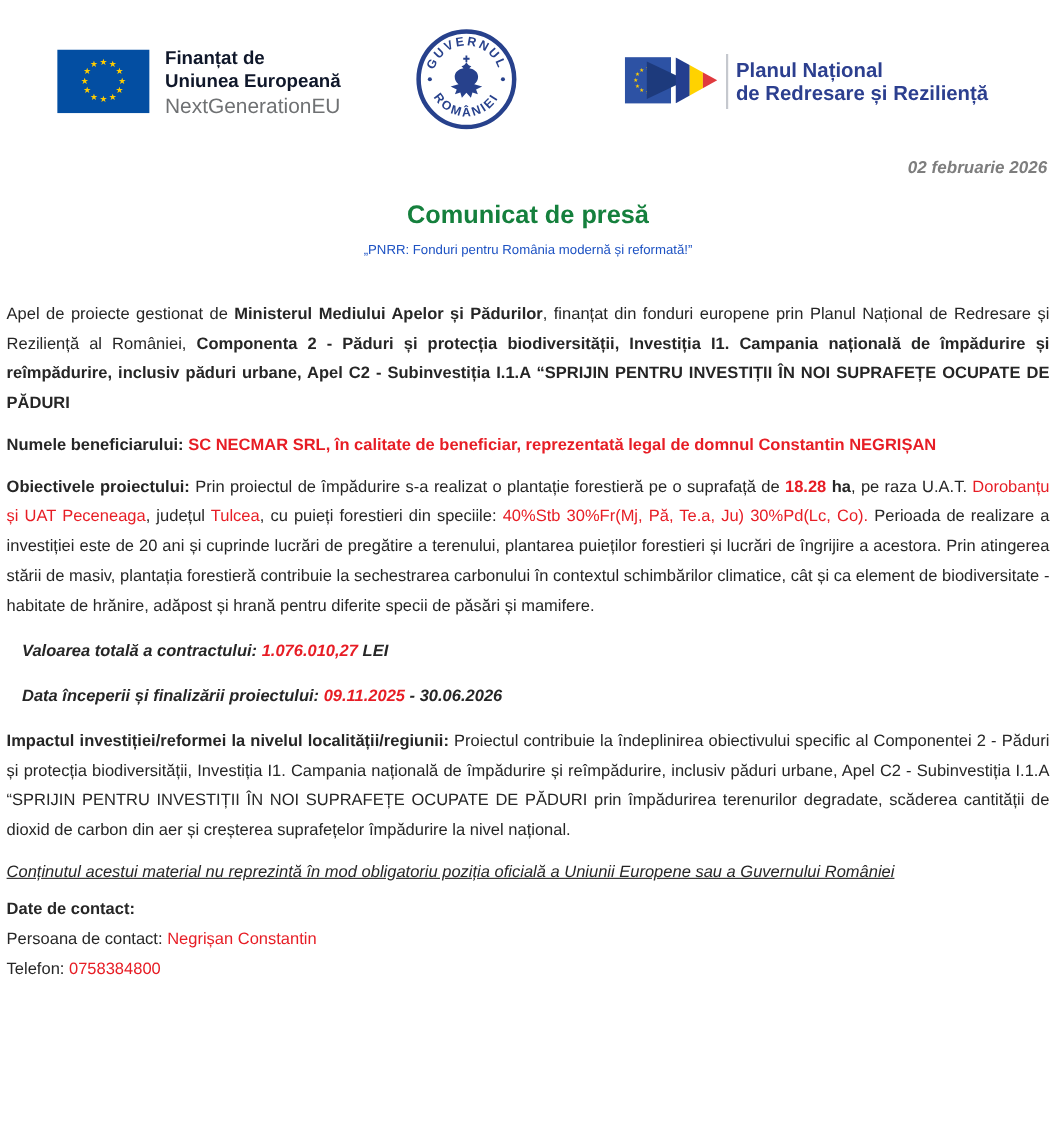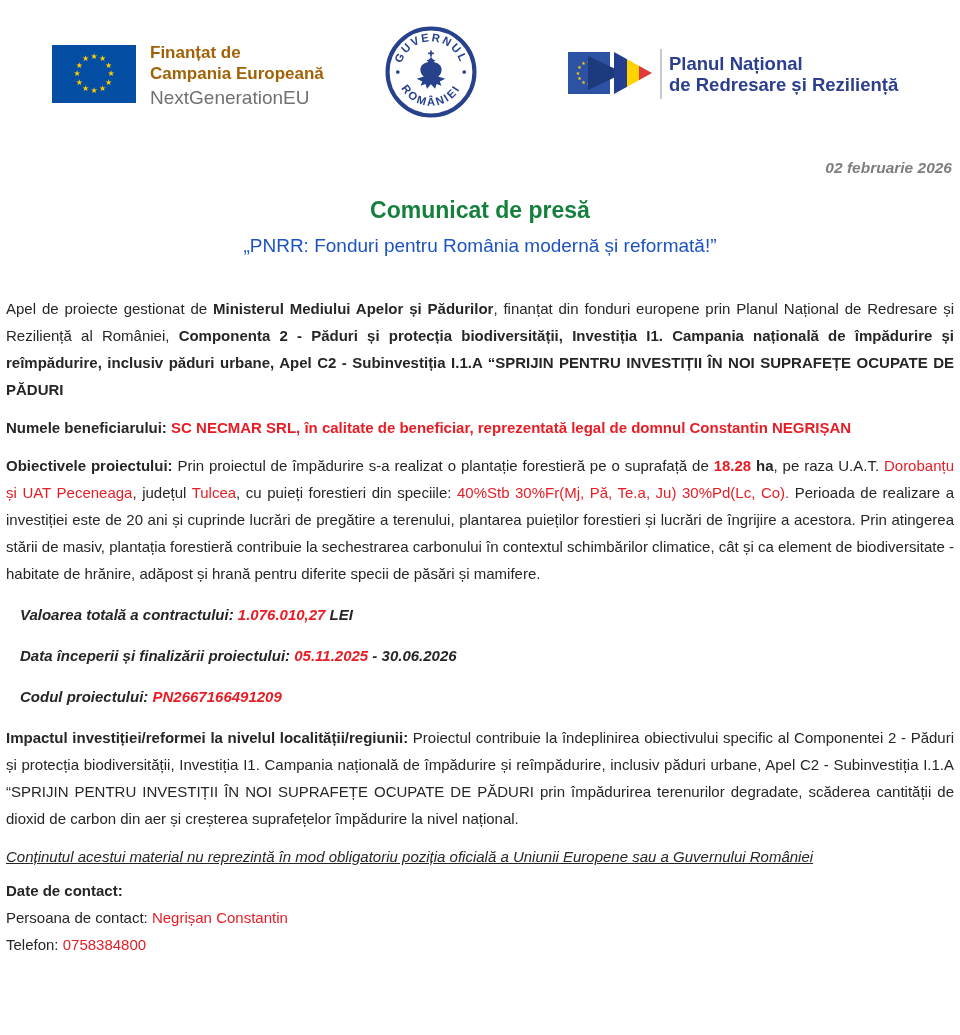"Finanțat de" .eu-text .b1 { color: #a16207 -> #0f172a }
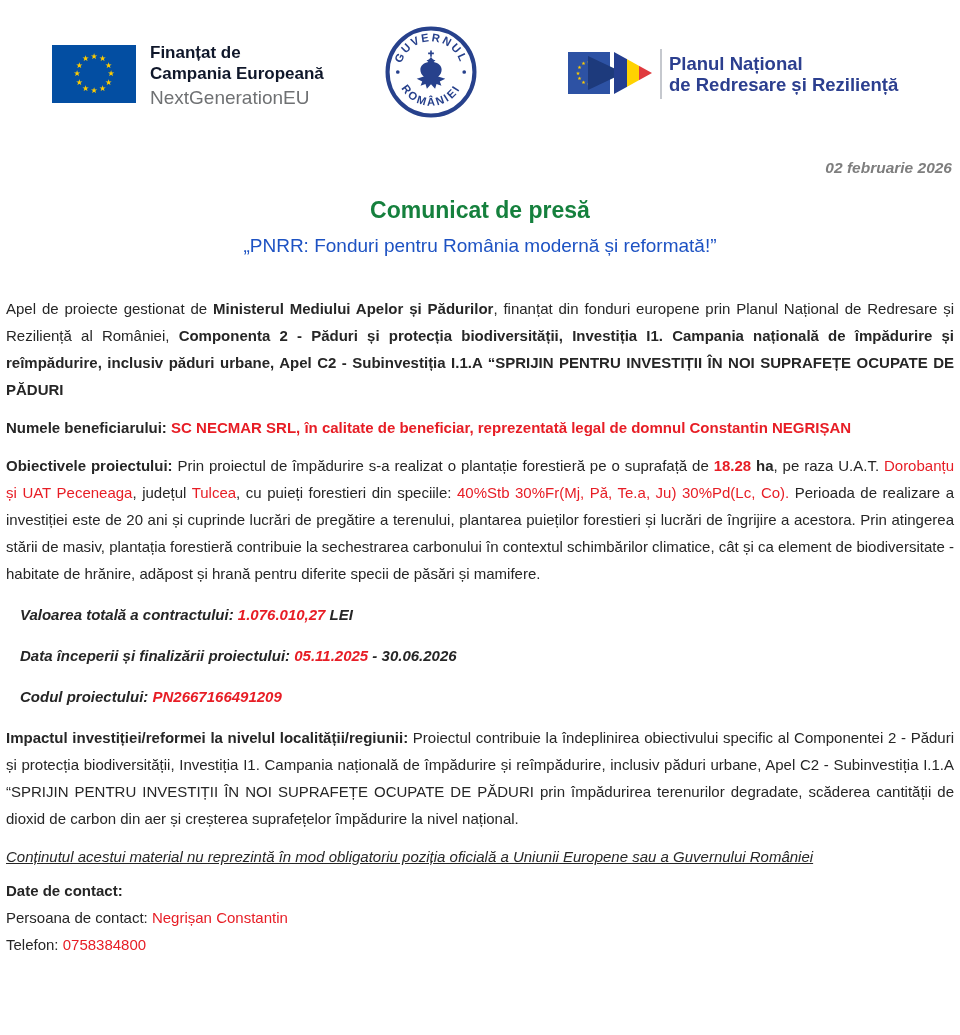"Campania Europeană" div.b1 { text: Campania -> Uniunea }
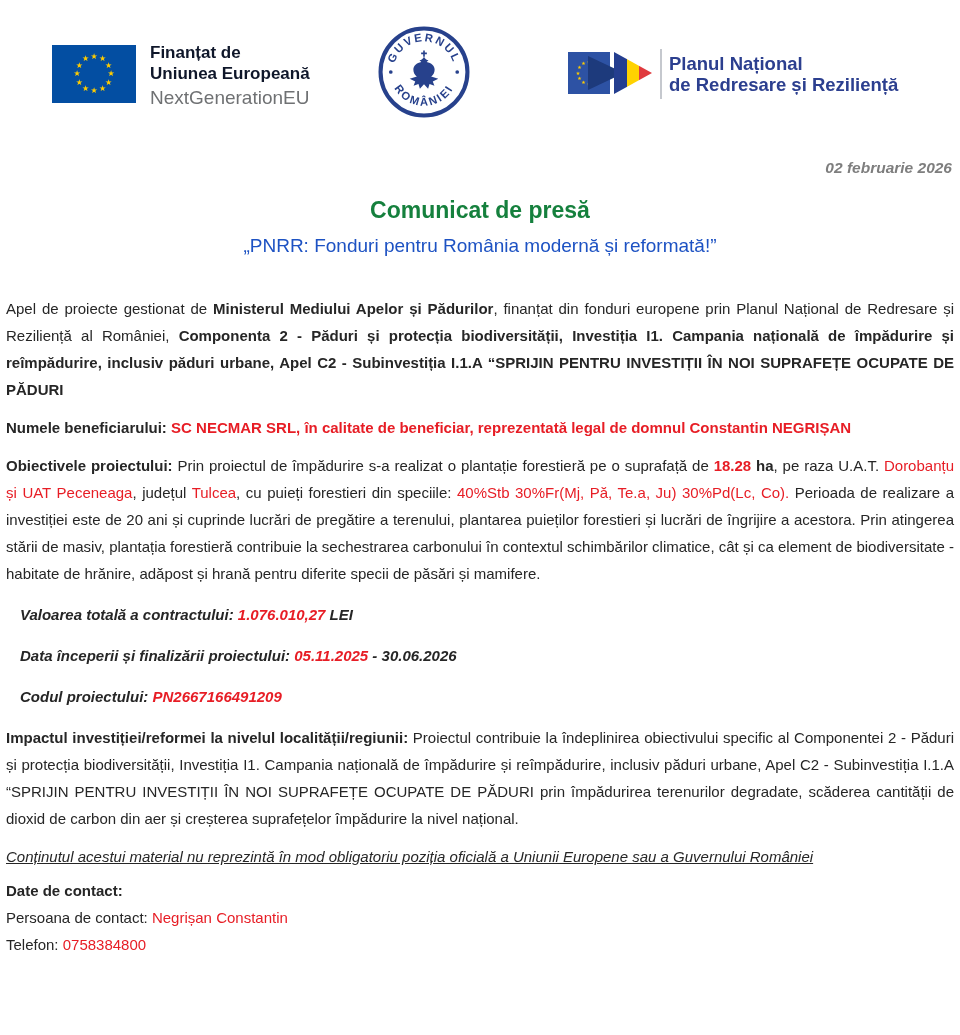"02 februarie 2026" .date { margin-top: 39px -> 24px }
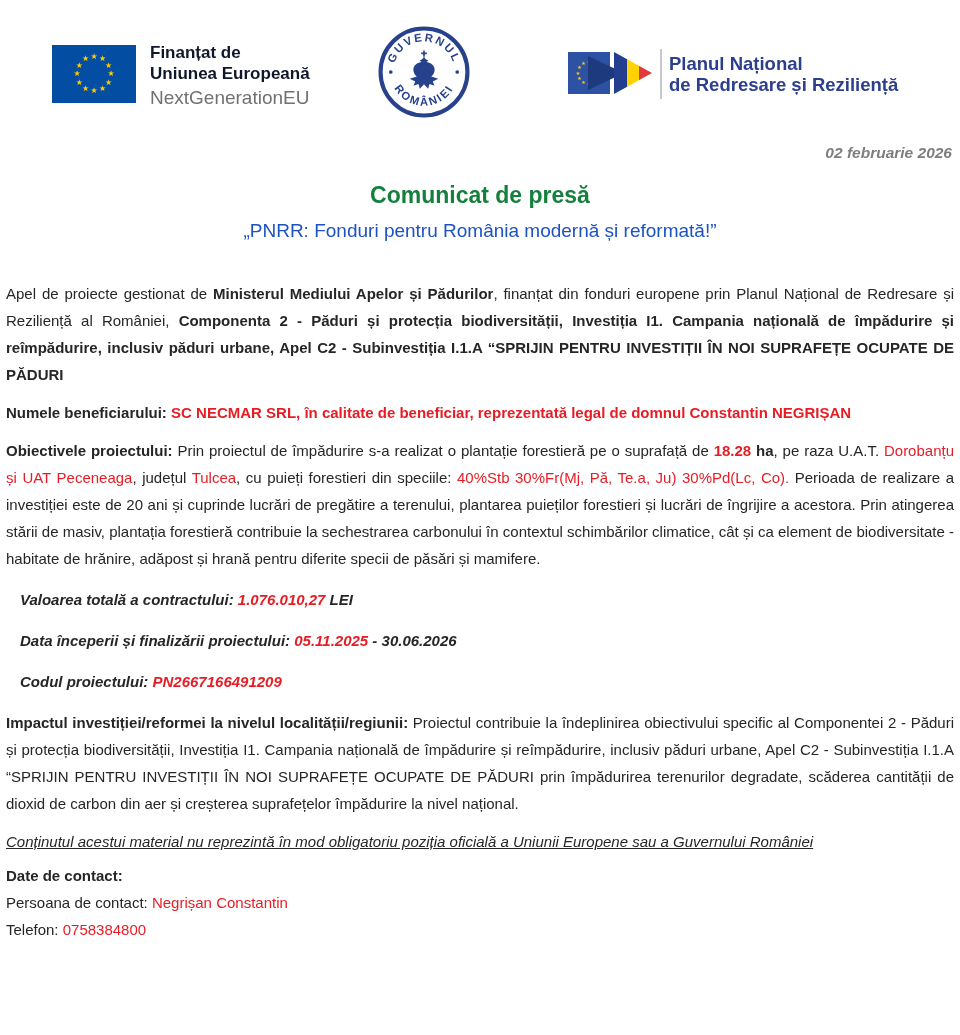"„PNRR: Fonduri pentru România modernă" .subtitle { font-size: 19px -> 12px }
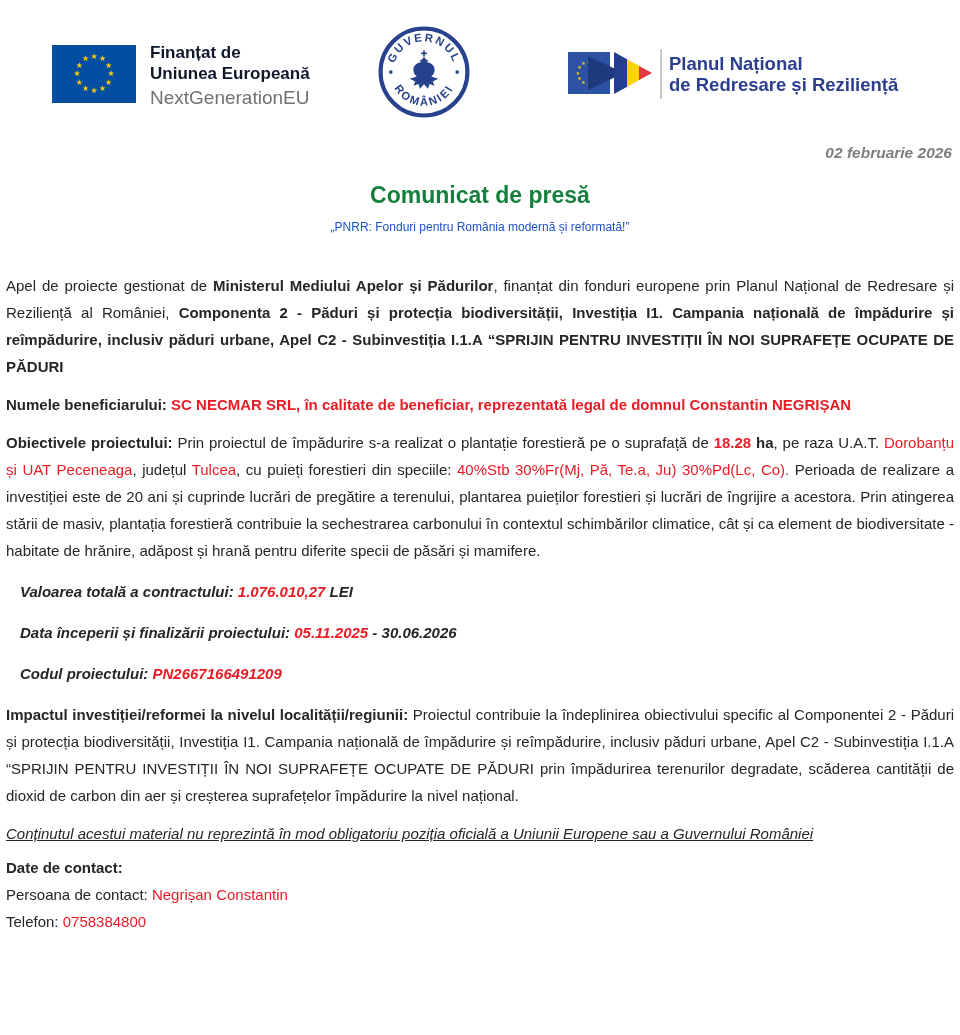"05.11.2025" b.r { text: 05.11.2025 -> 09.11.2025 }
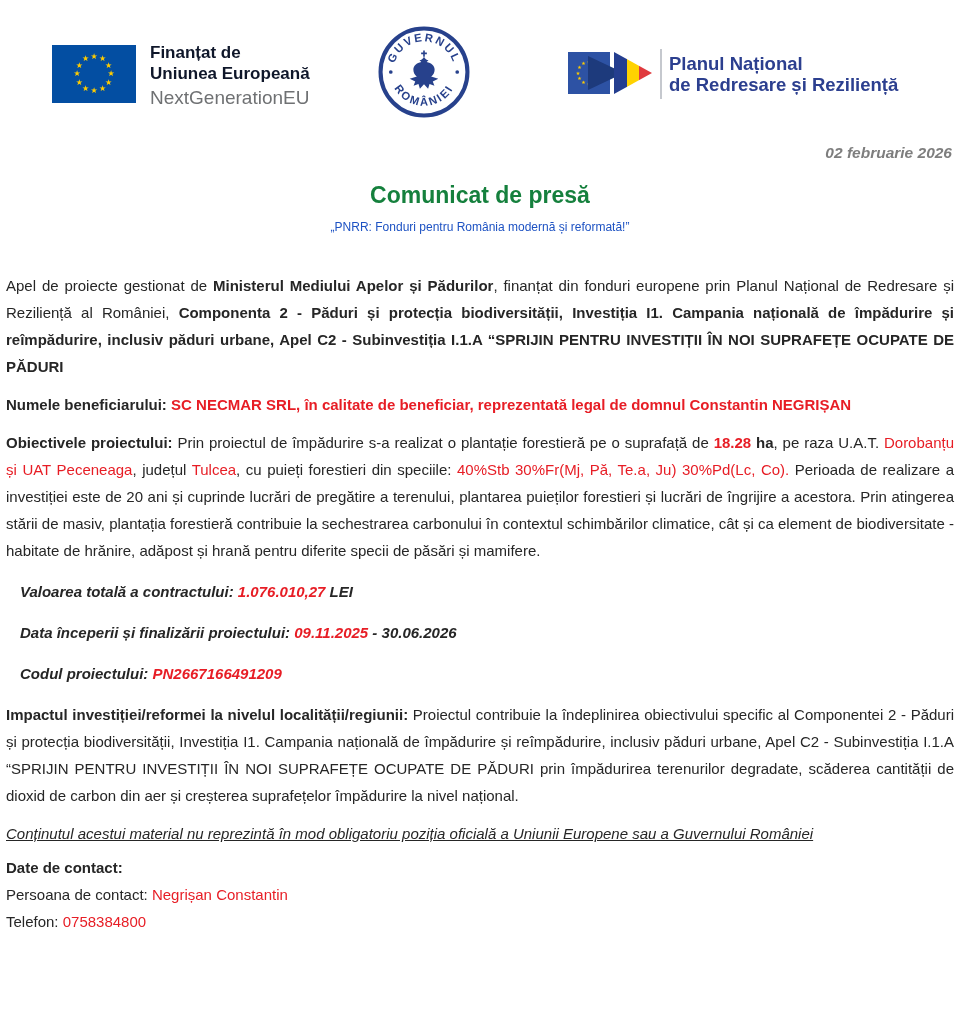"Codul proiectului: PN2667166491209" p { html: <p><b>Codul proiectului: </b><b>PN2667166491209</b></p> -> none }
